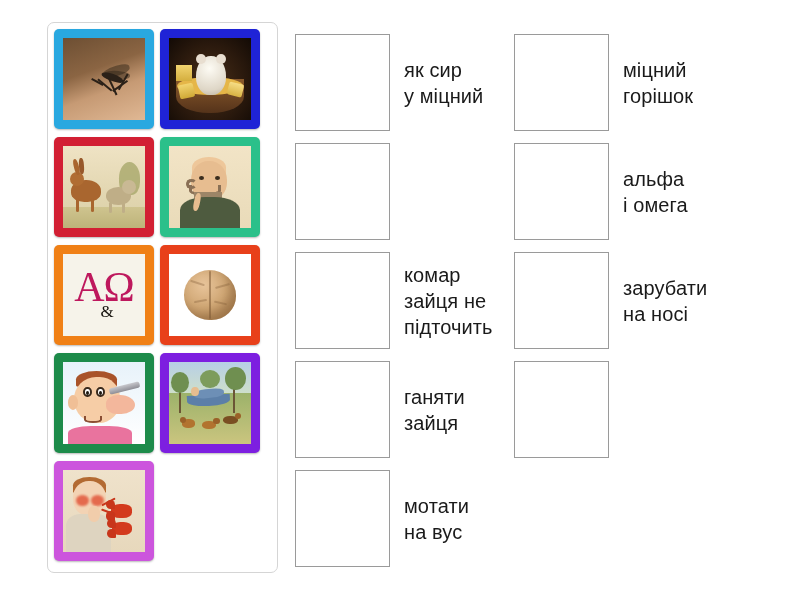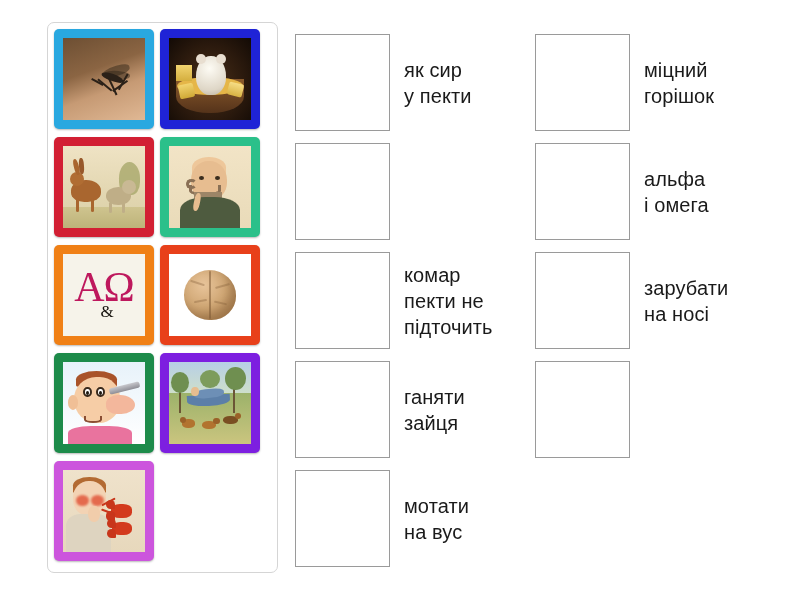"як сир" div.word-label { text: пекти -> міцний }
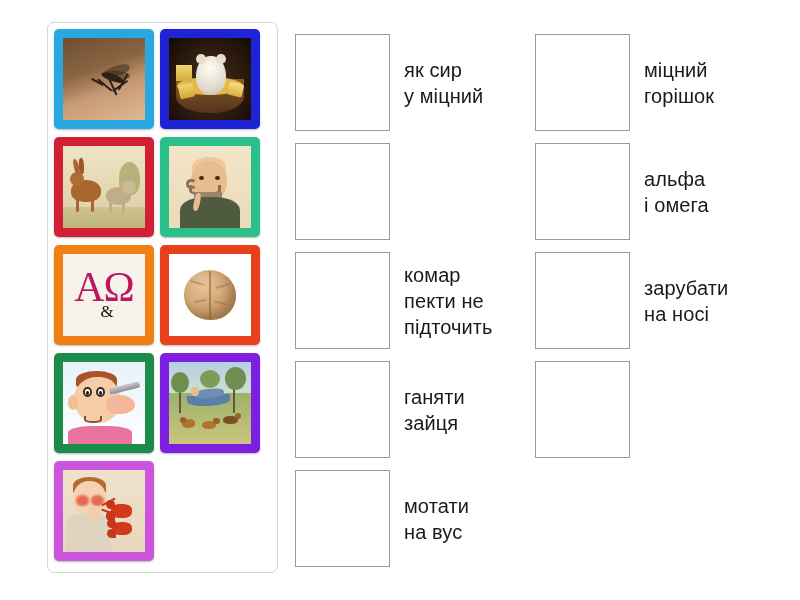"міцний" .word-col.c2 { left: 535px -> 514px }
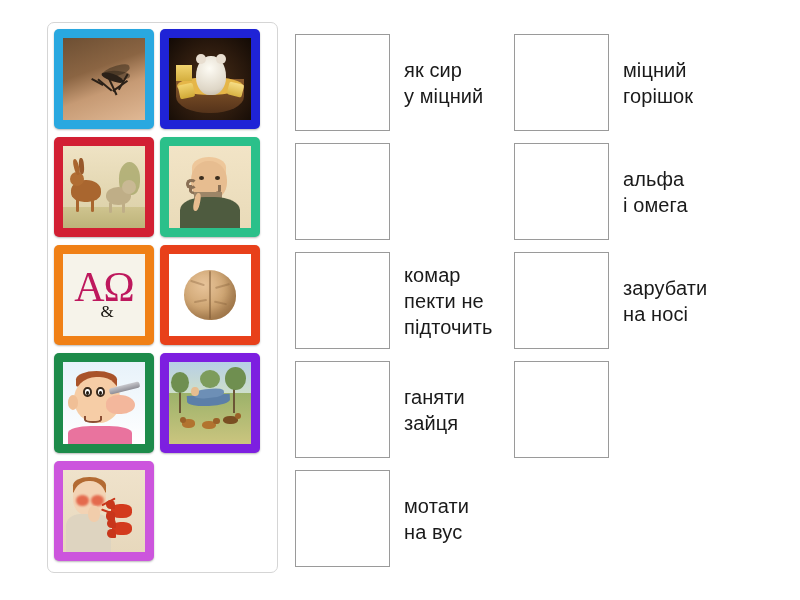"комар" div.word-label { text: пекти -> зайця }
